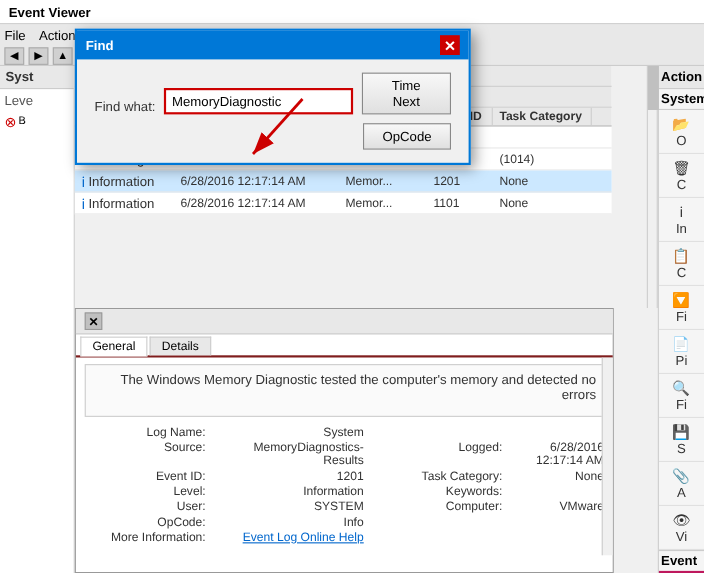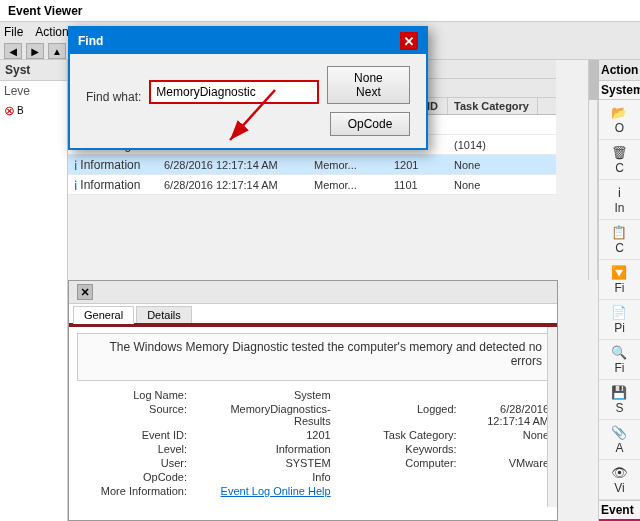"None Next" button.find-next-btn { text: None -> Time }
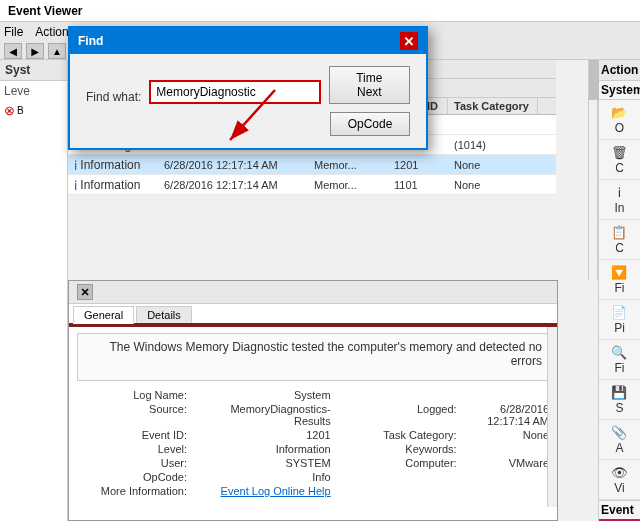"General" .tabs-row { border-bottom: 4px solid #7f1d1d -> 2px solid #7f1d1d }
